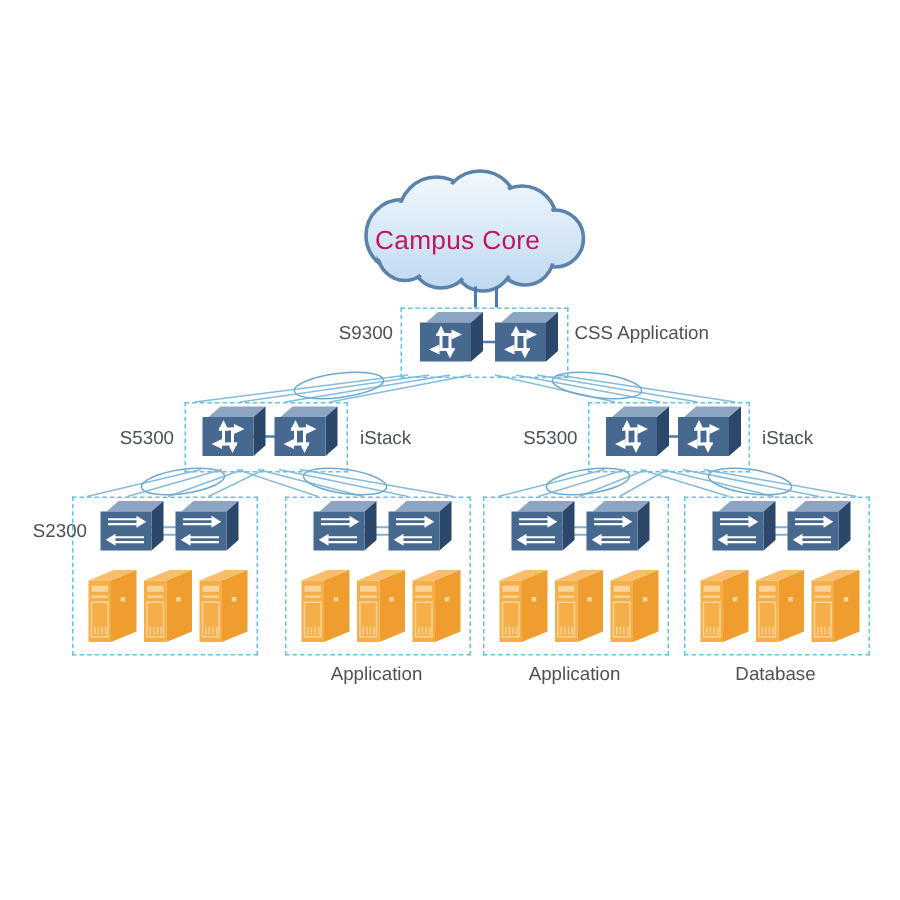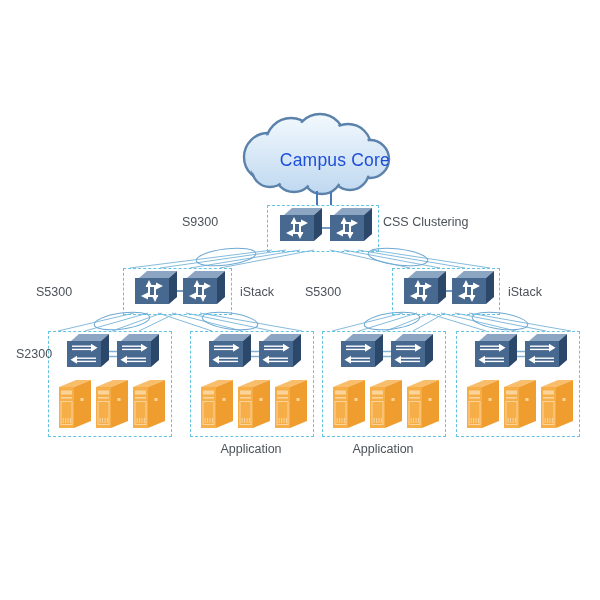"Campus Core" #cloud-label { color: #1d4ed8 -> #be185d; text-align: right -> left }
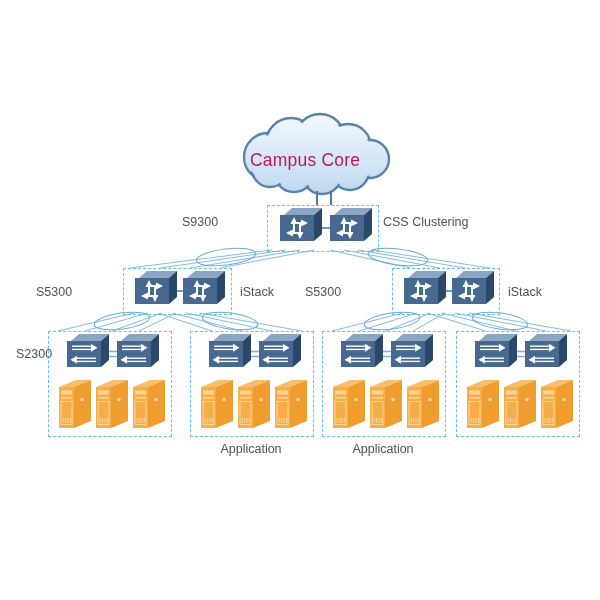"S9300" .lbl.right { text-align: left -> right }
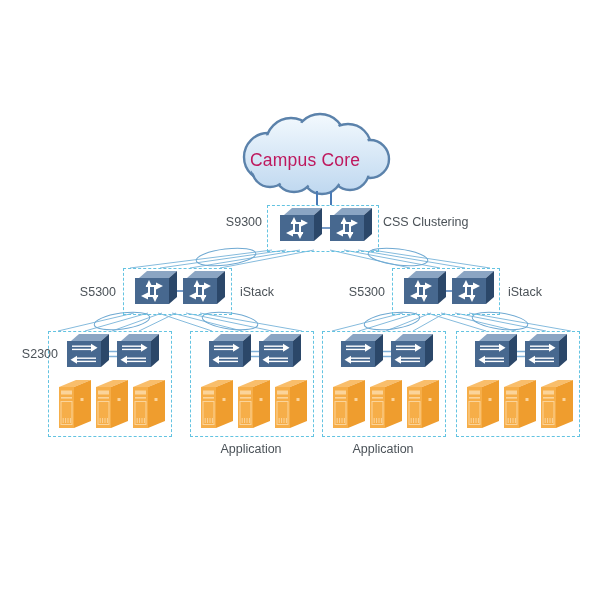"CSS Clustering" div.lbl { text: Clustering -> Application }
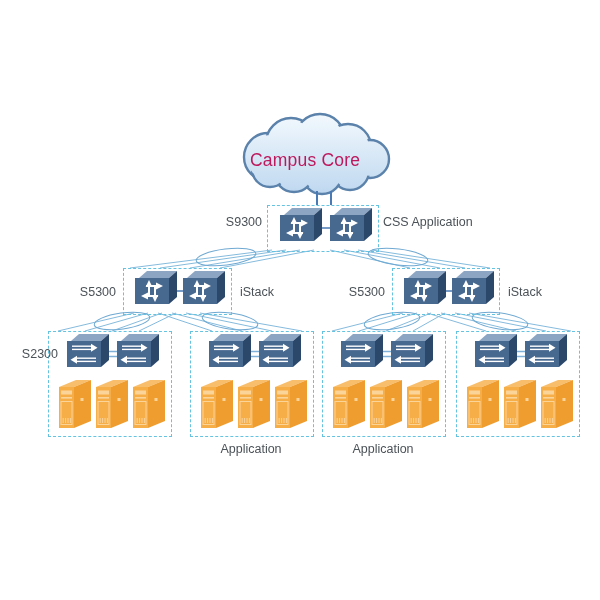"Database" div.lbl { html: none -> <div>Database</div> }
